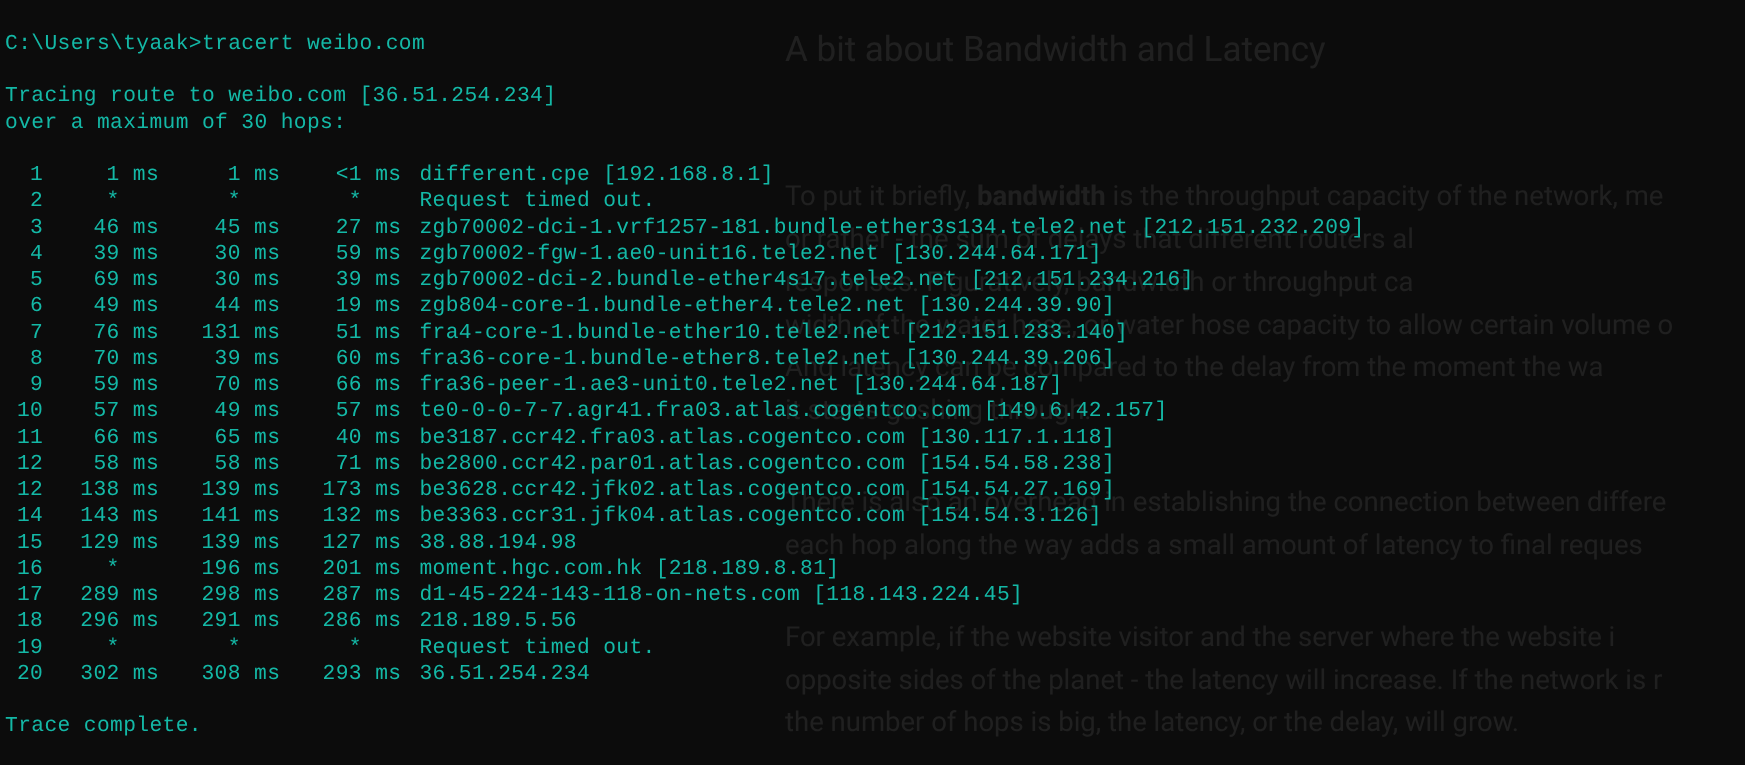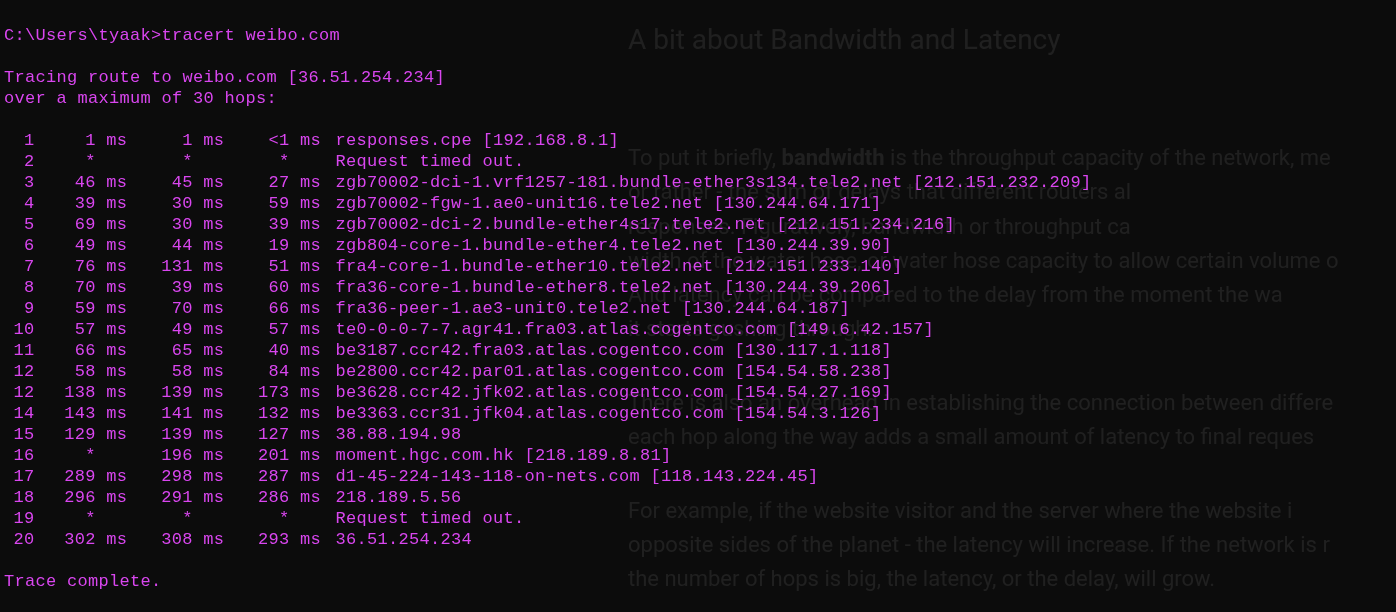"C:\Users\tyaak>tracert weibo.com Tracing" .terminal { color: #d946ef -> #14b8a6 }
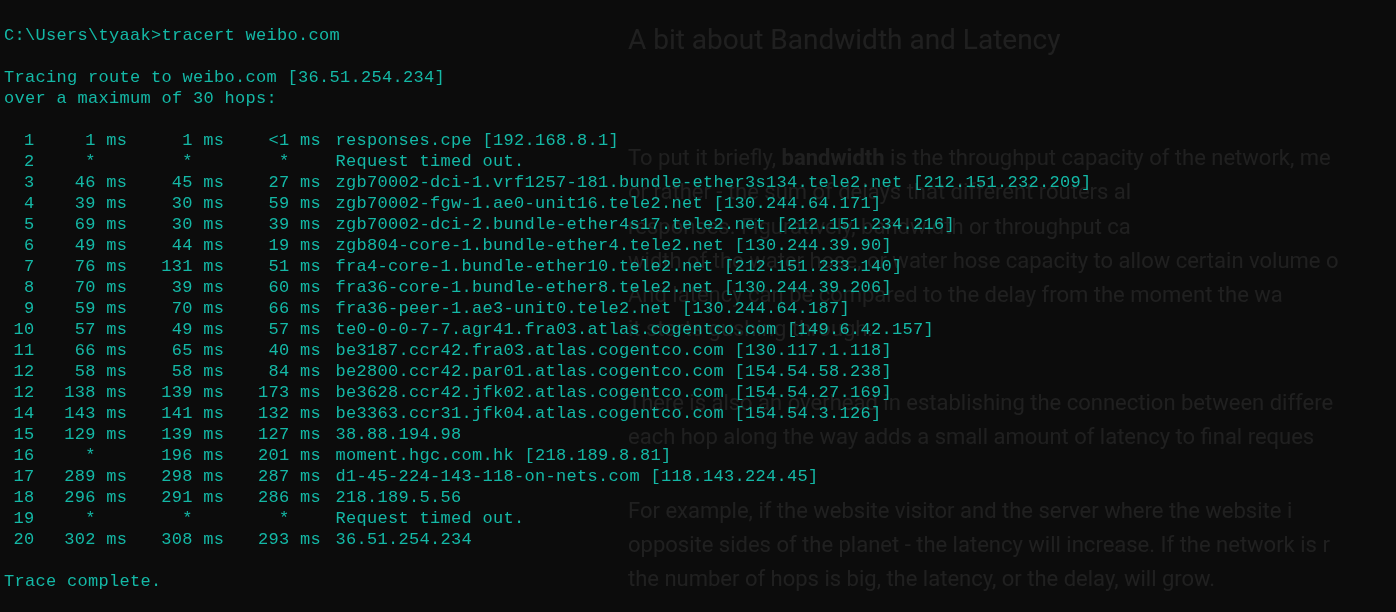"responses.cpe [192.168.8.1]" span.c-host { text: responses.cpe -> different.cpe }
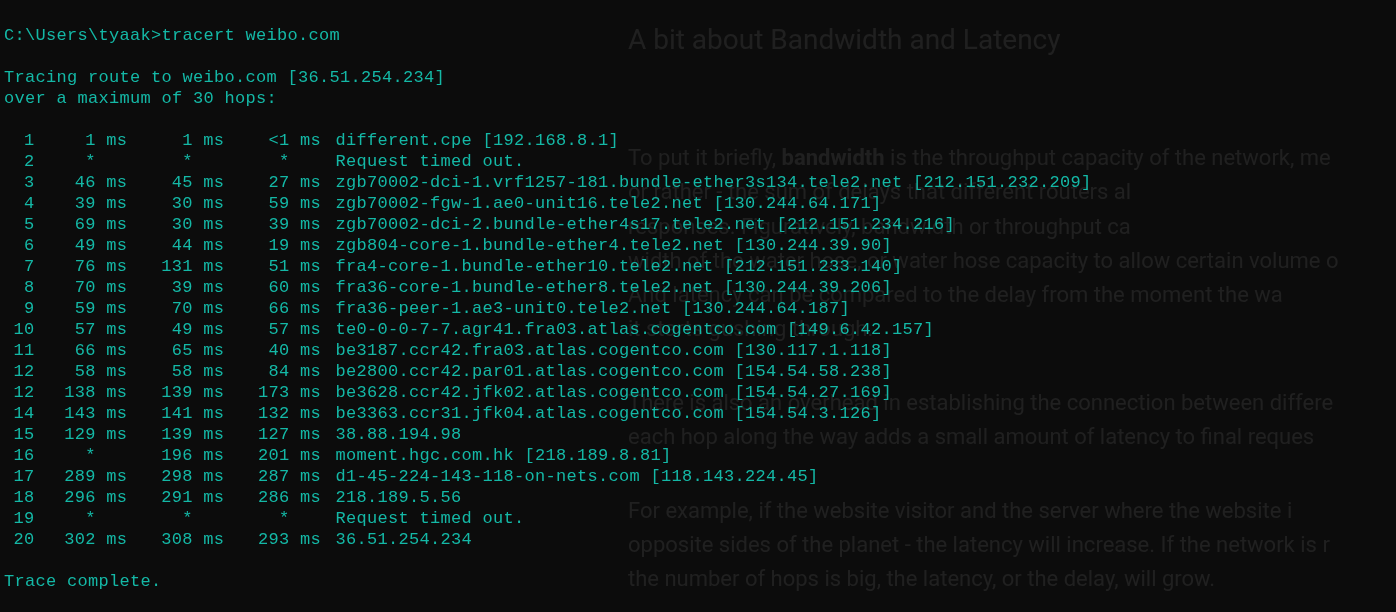"84" span.c-t { text: 84 -> 71 }
